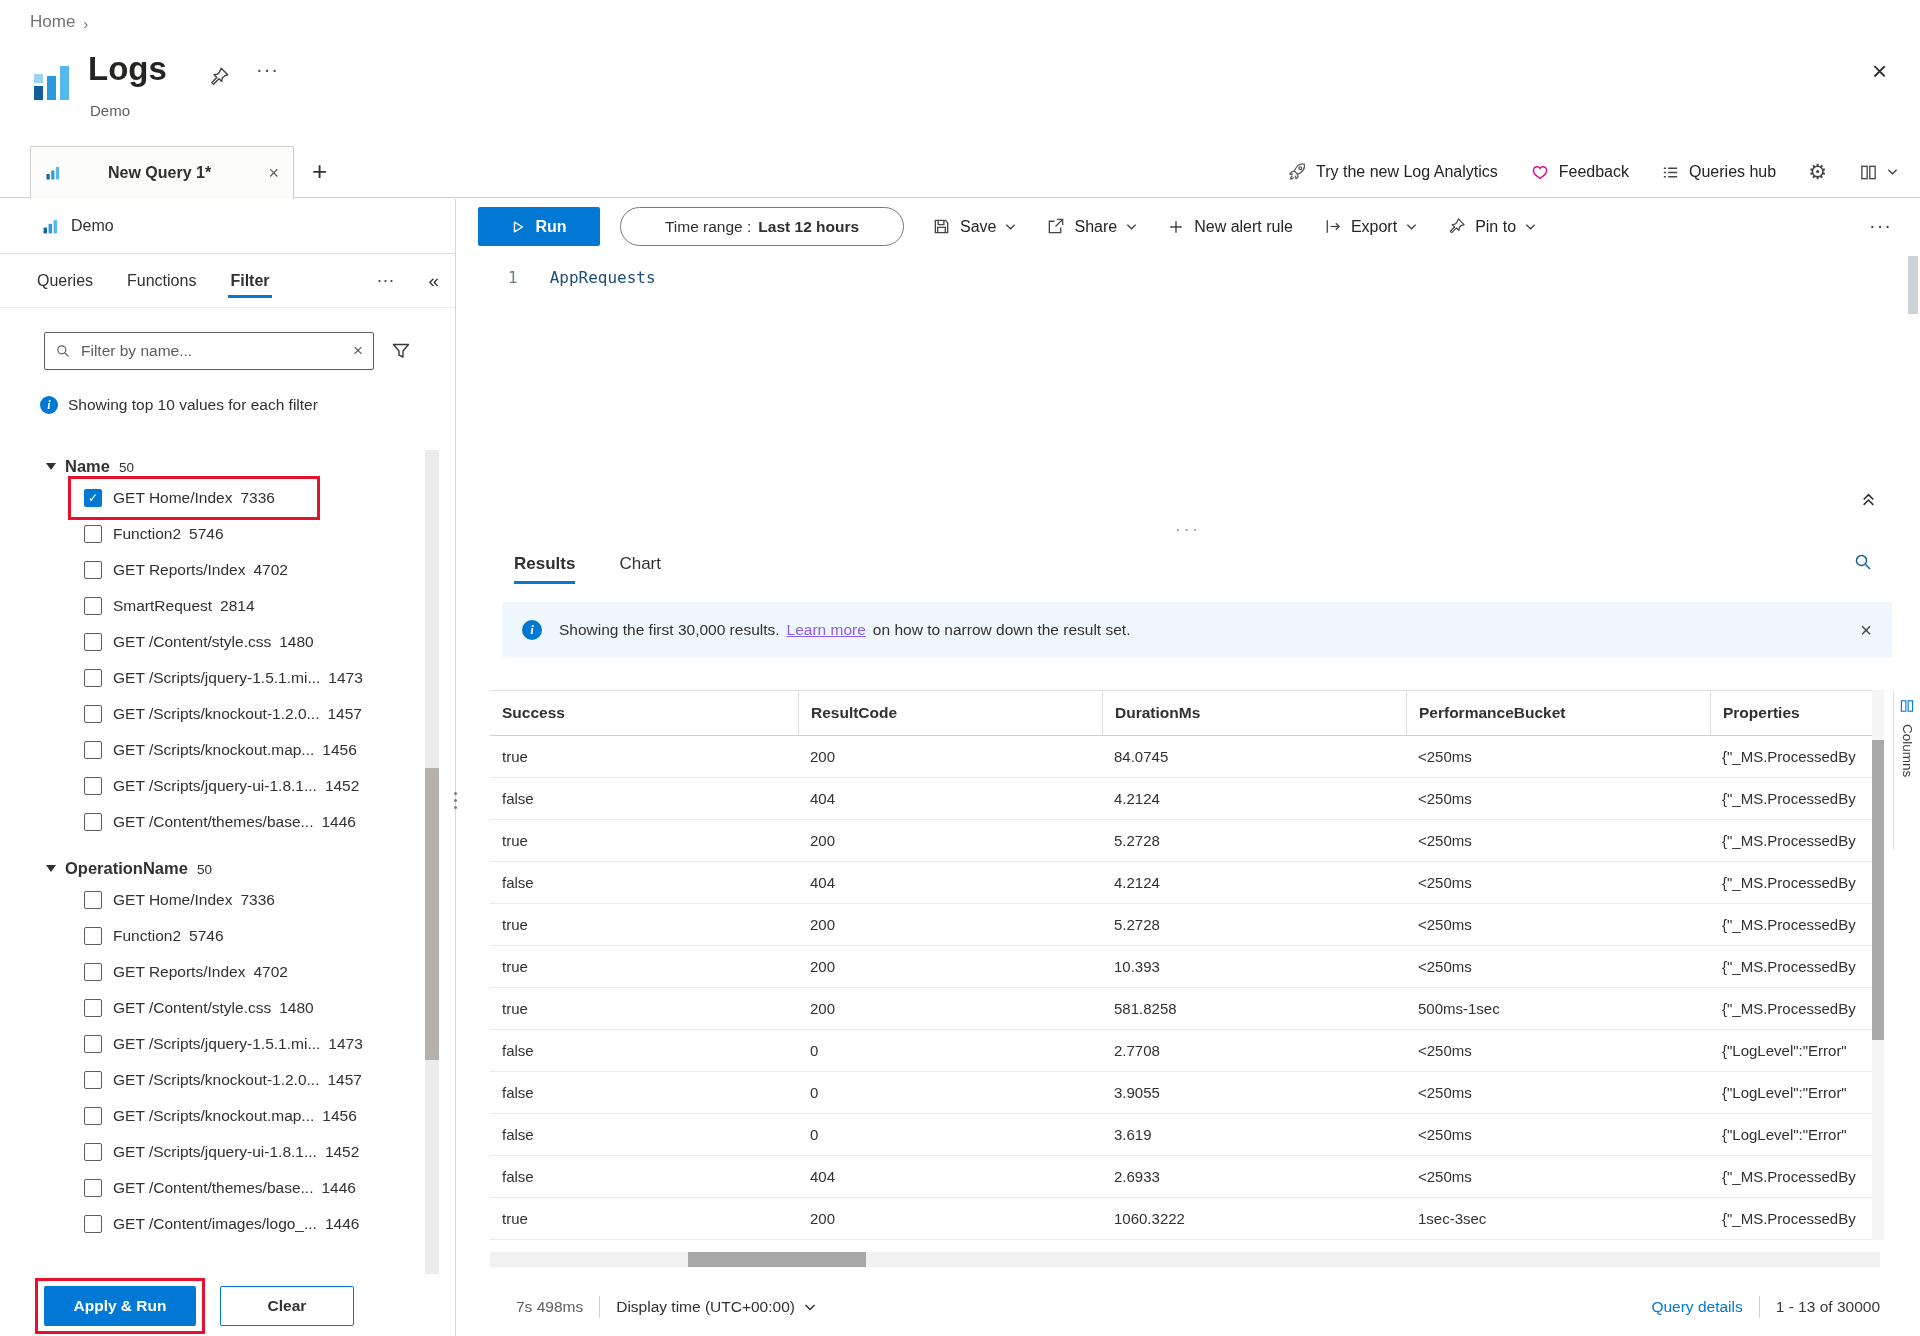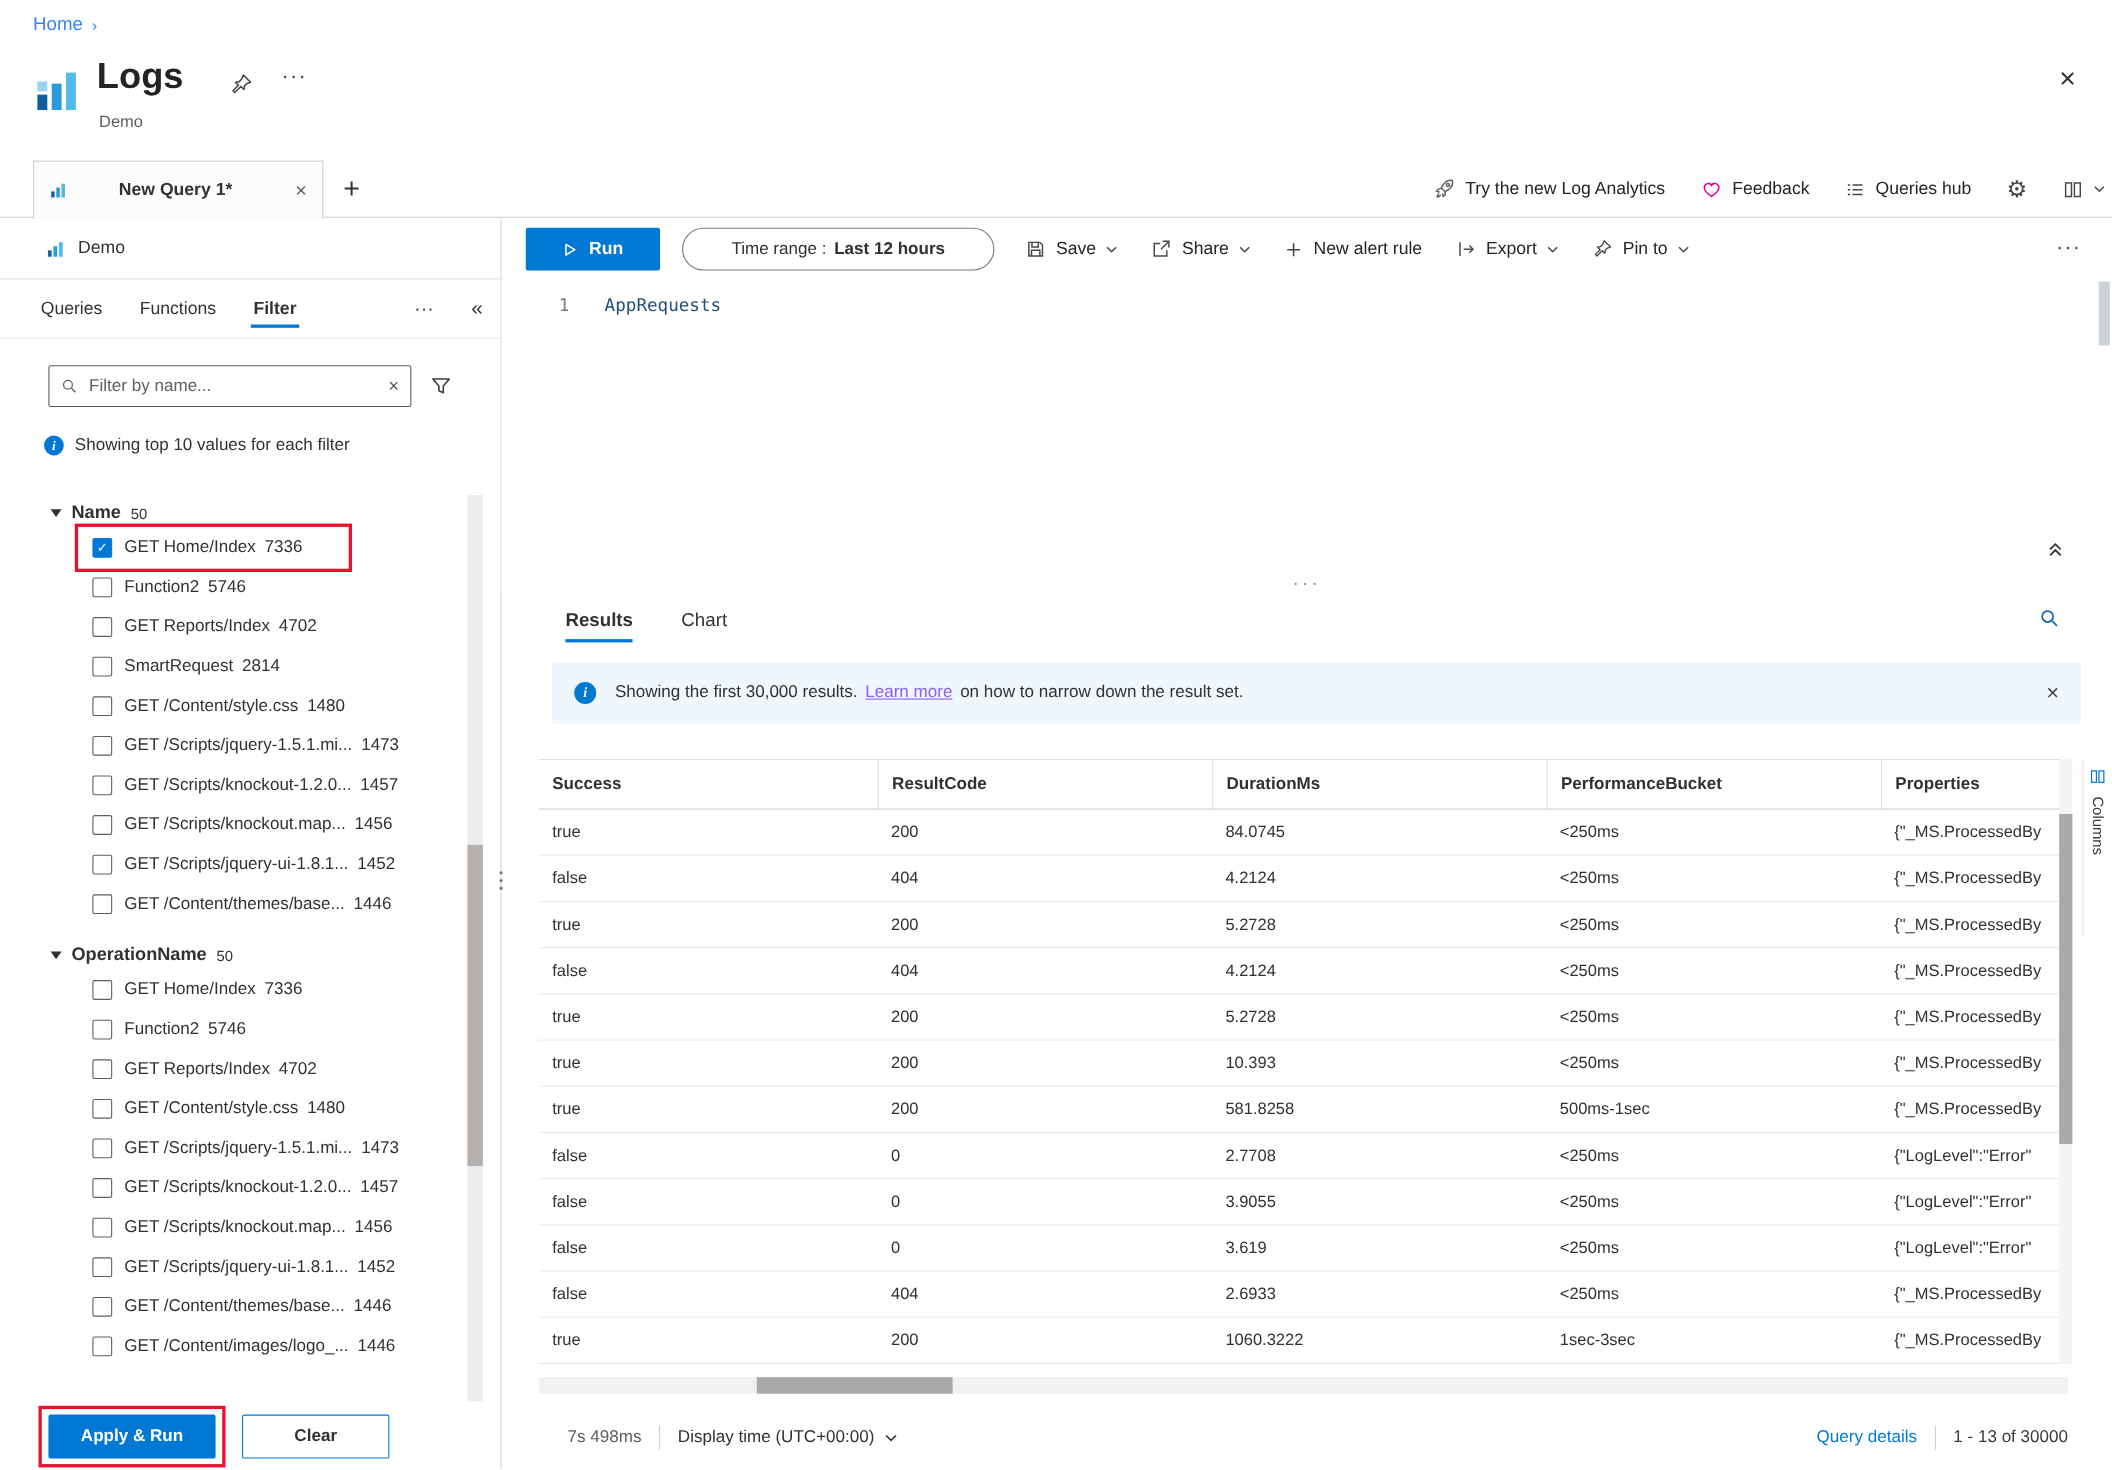"Home" .breadcrumb { color: #3b82f6 -> #737373 }
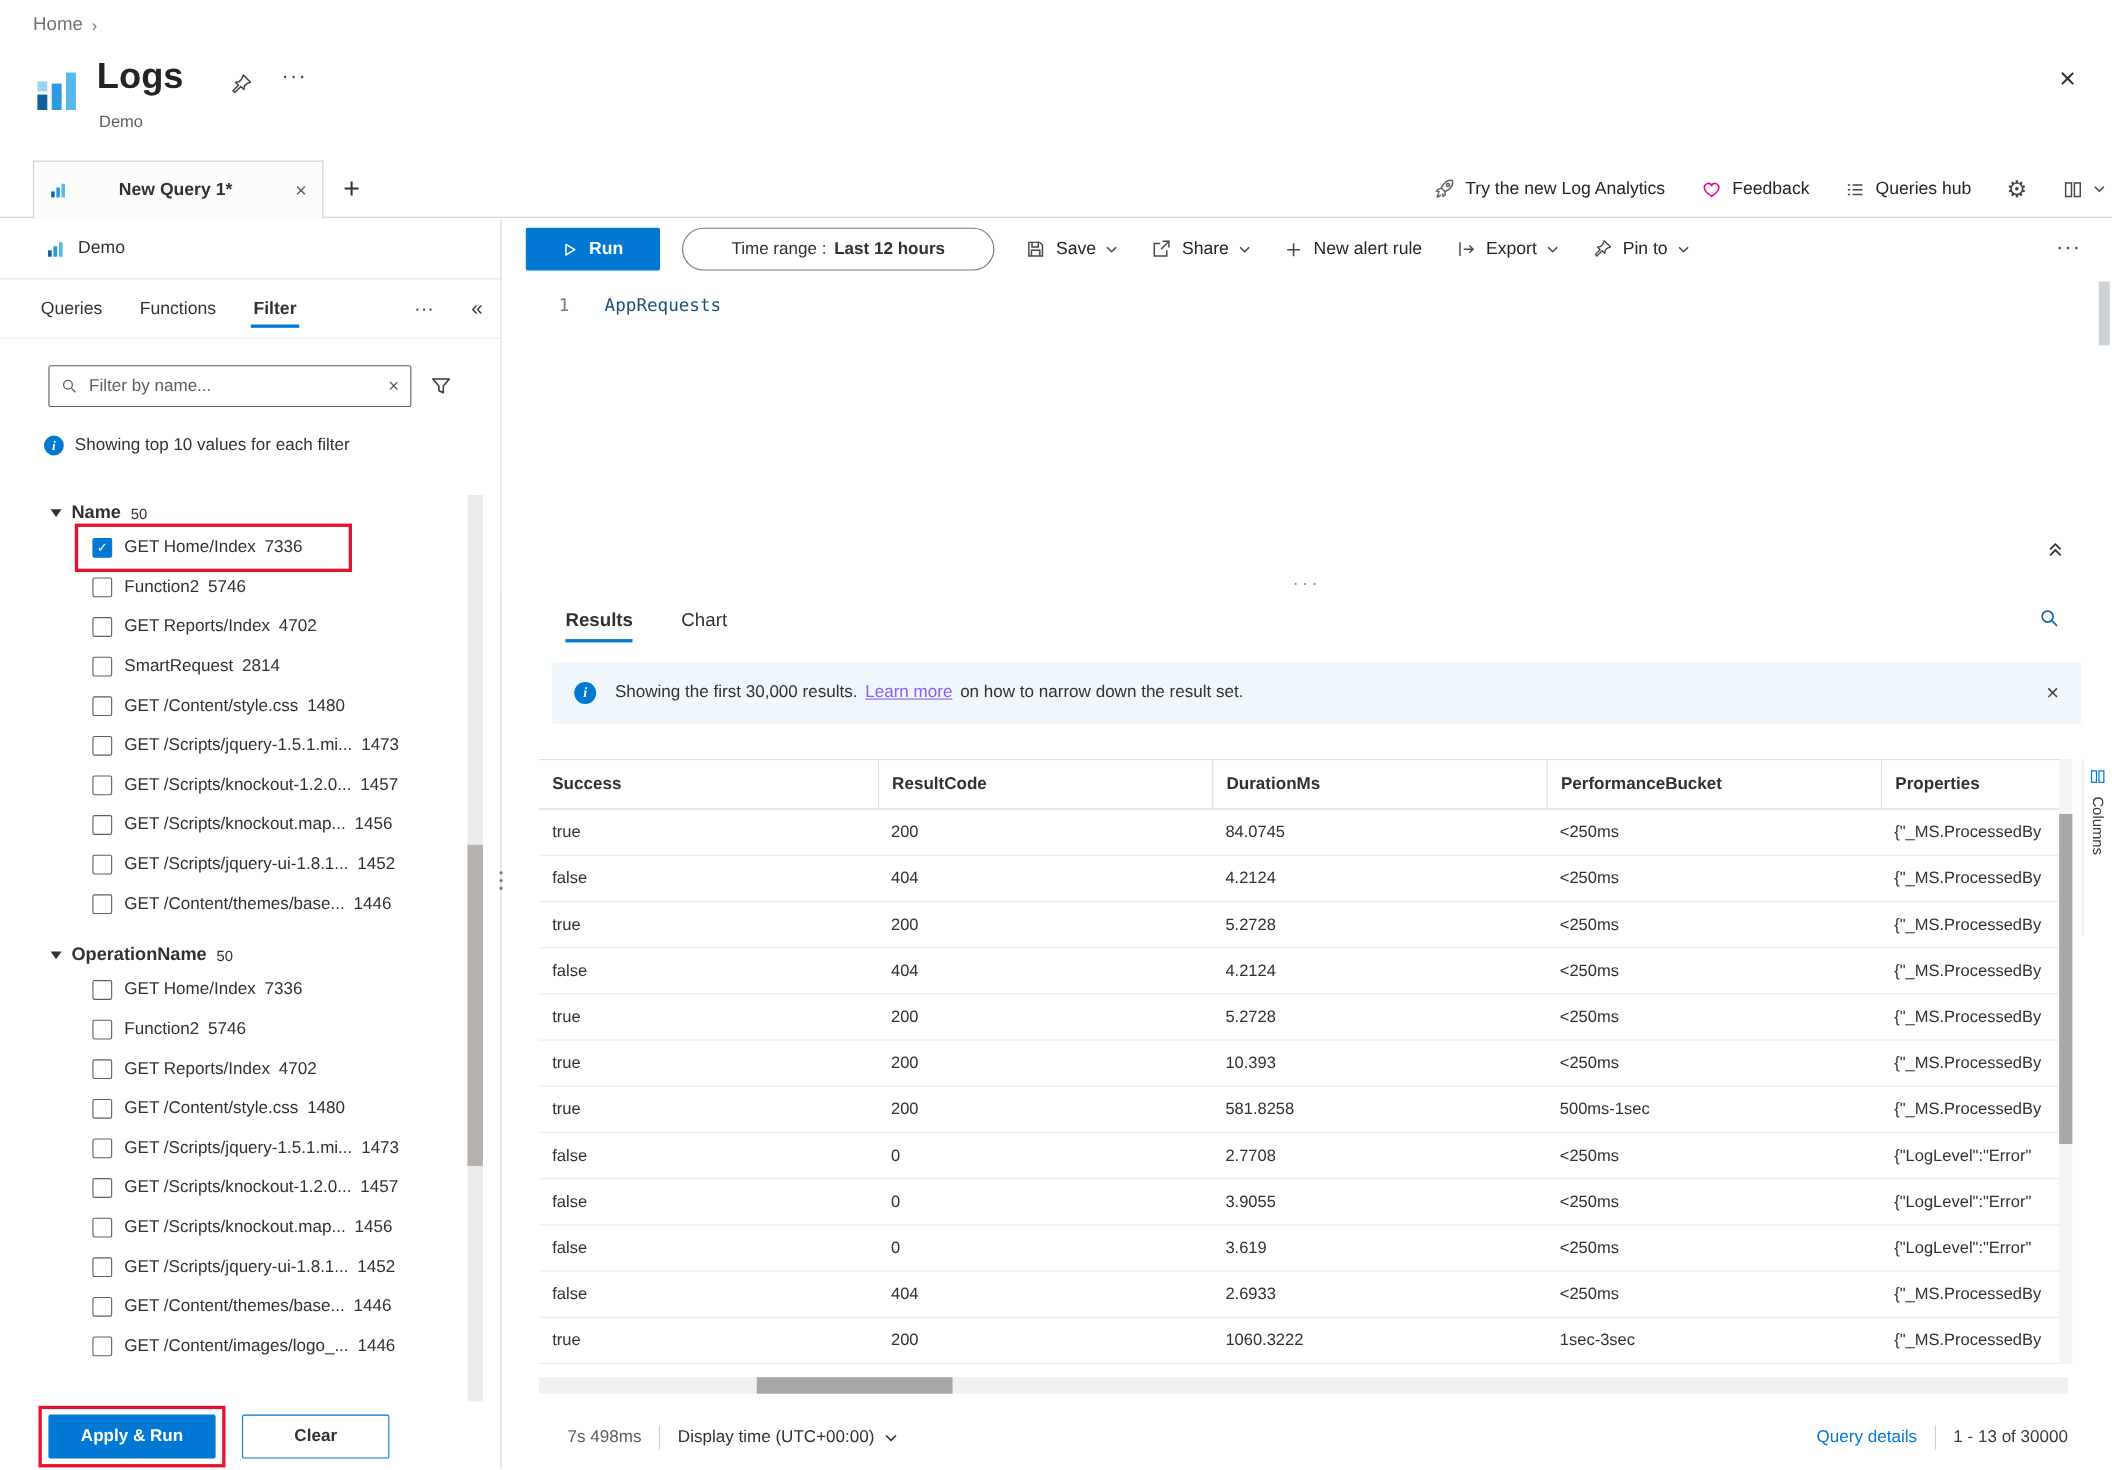"Try the new Log Analytics" .tabstrip-right { right: 6px -> 22px }
